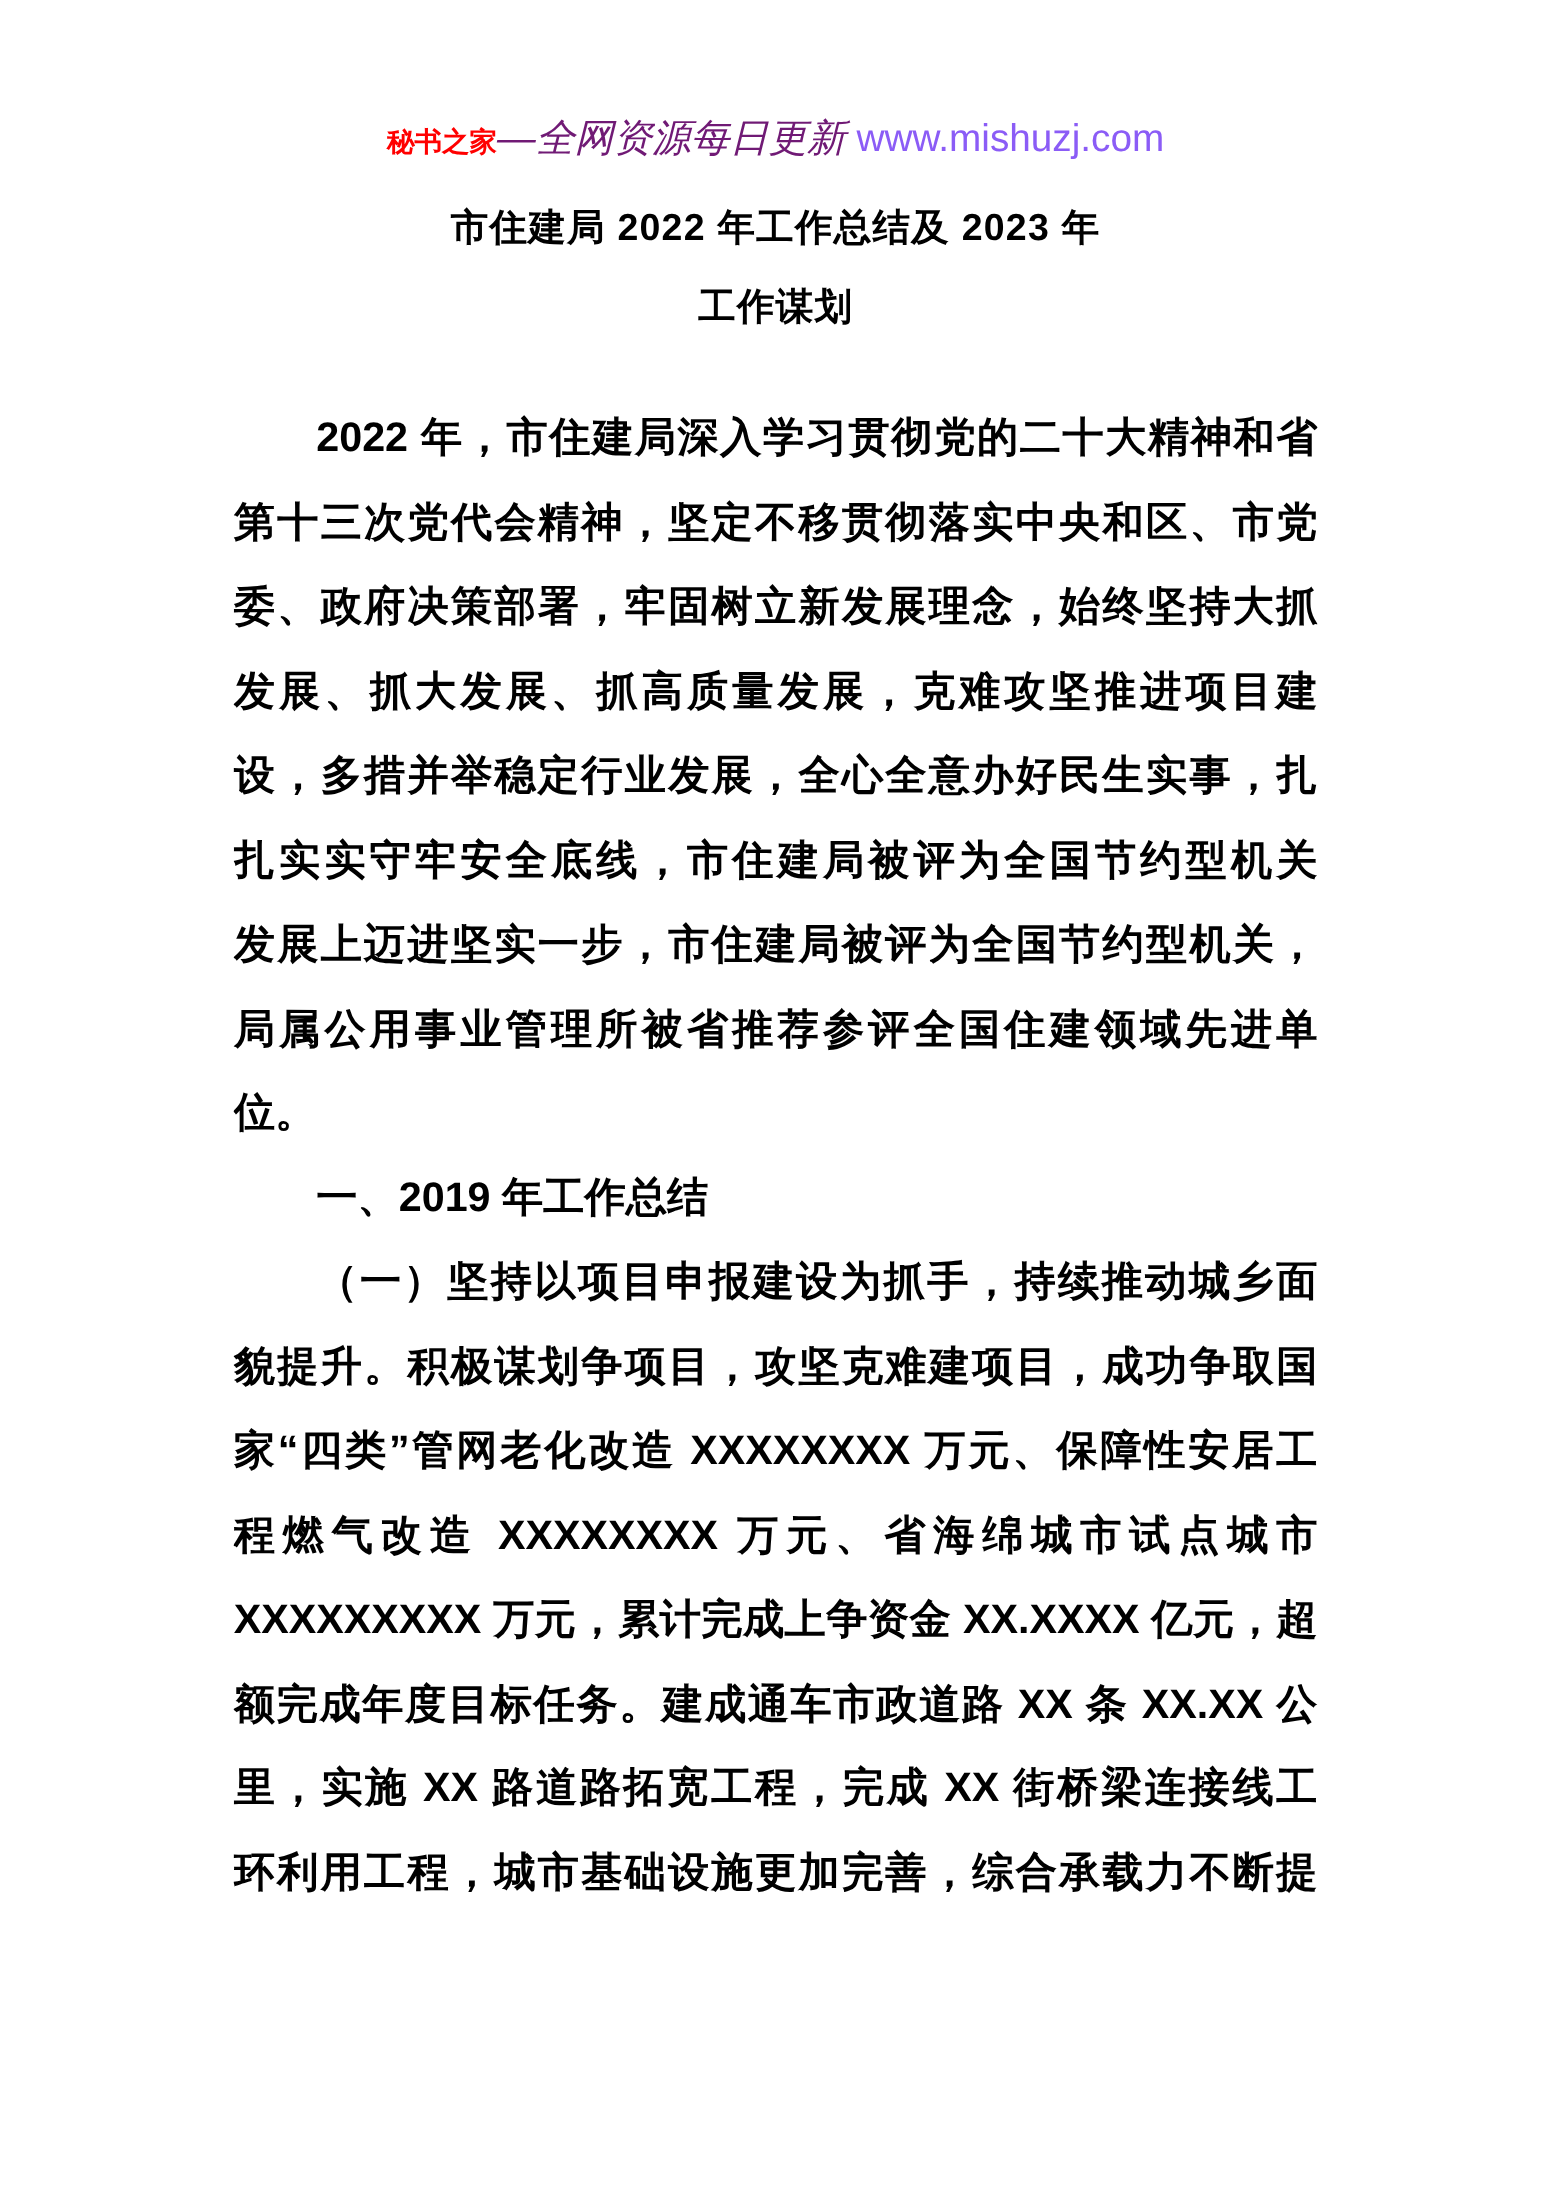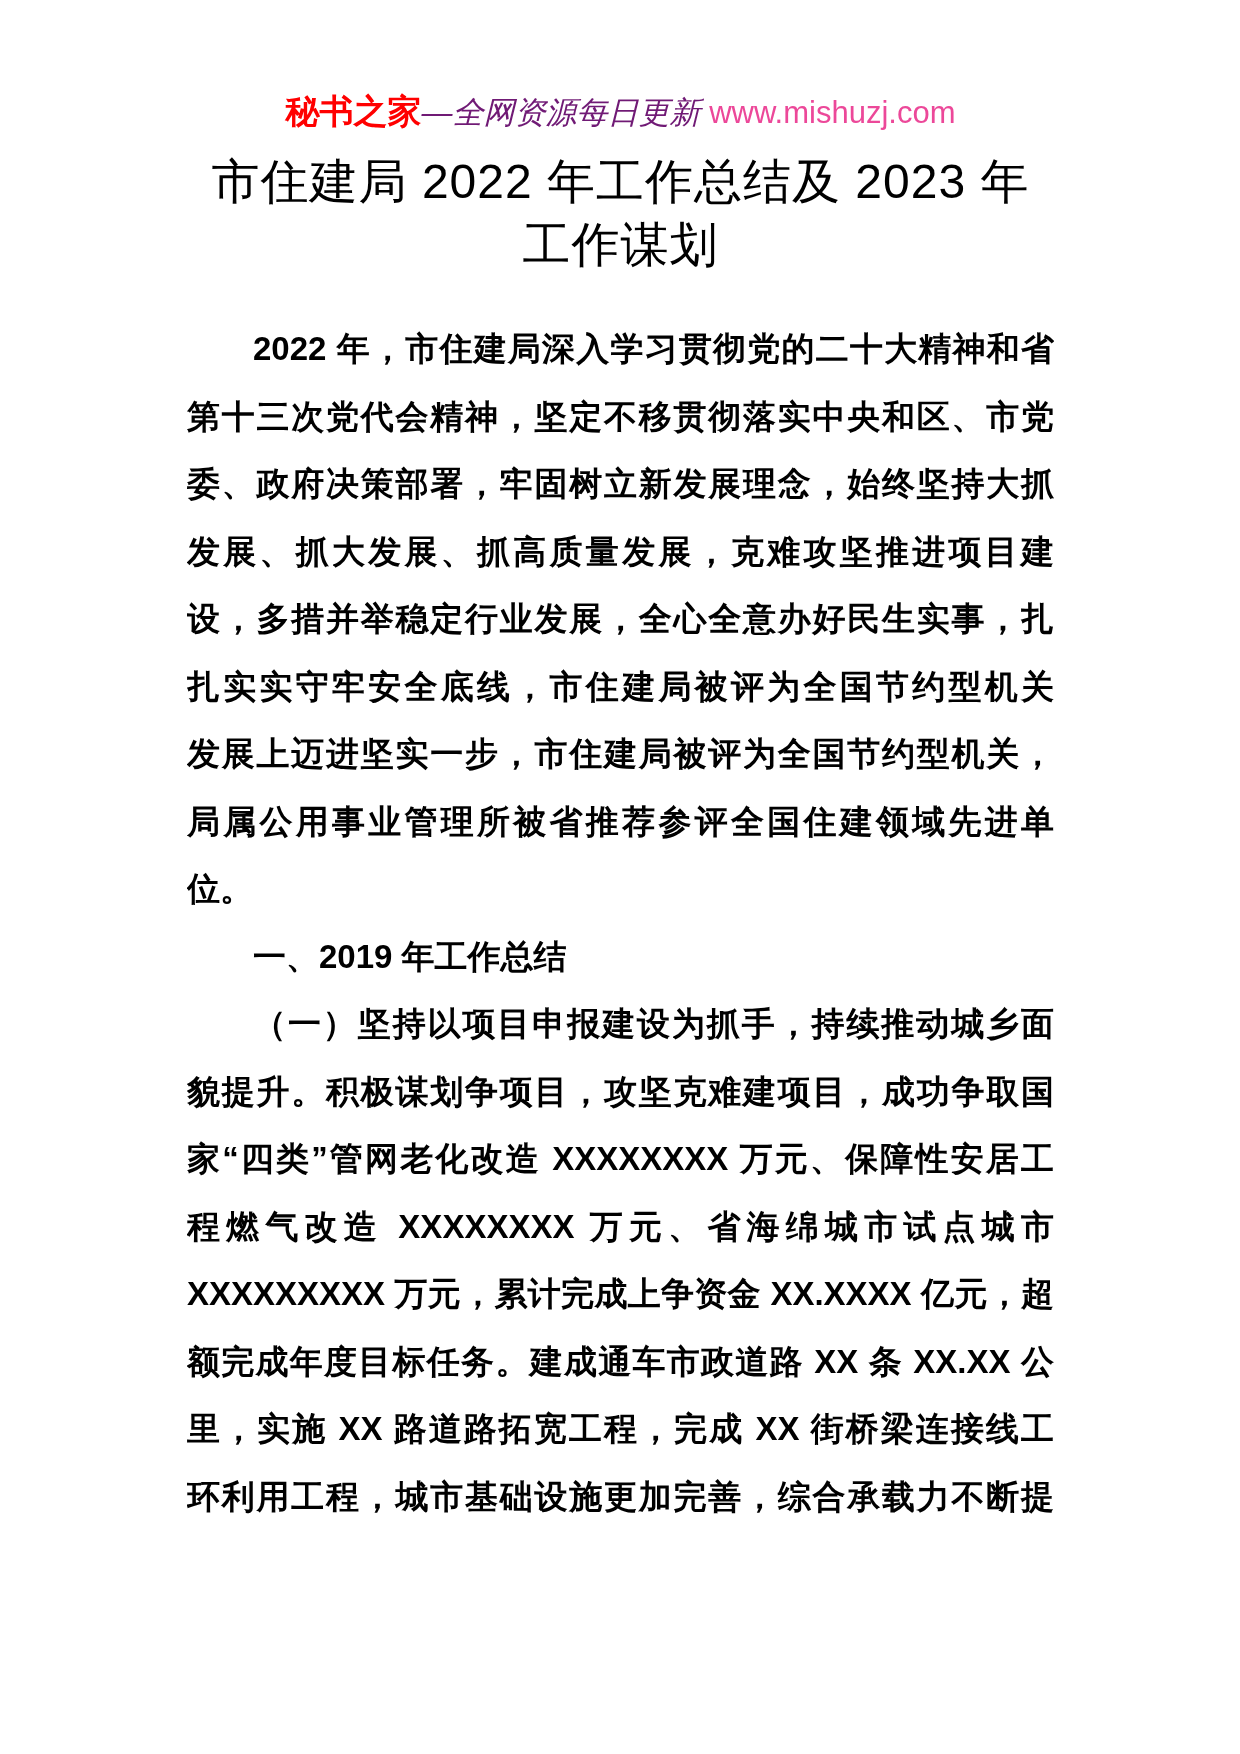"秘书之家" .doc-header .site { font-size: 34px -> 22px }
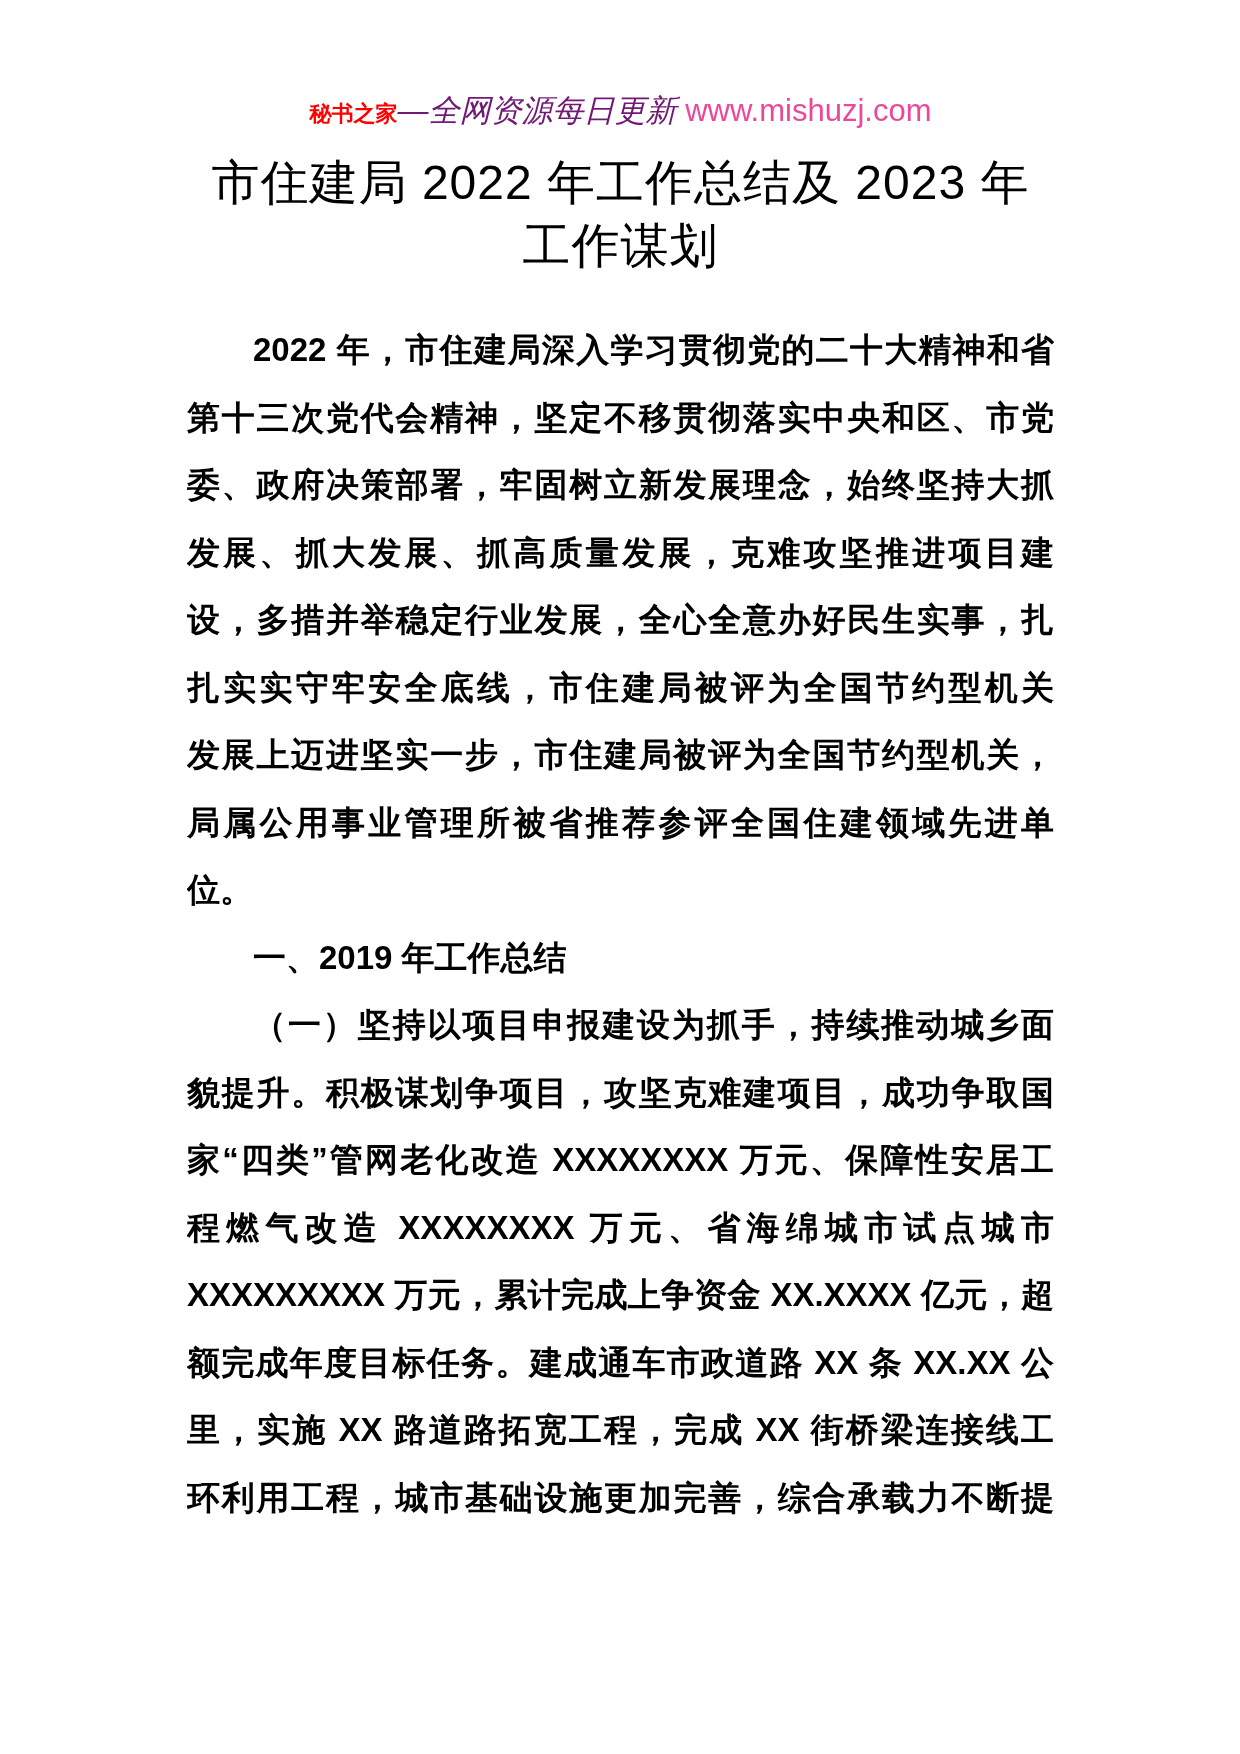"www.mishuzj.com" .doc-header .url { color: #ec4899 -> #8b5cf6 }
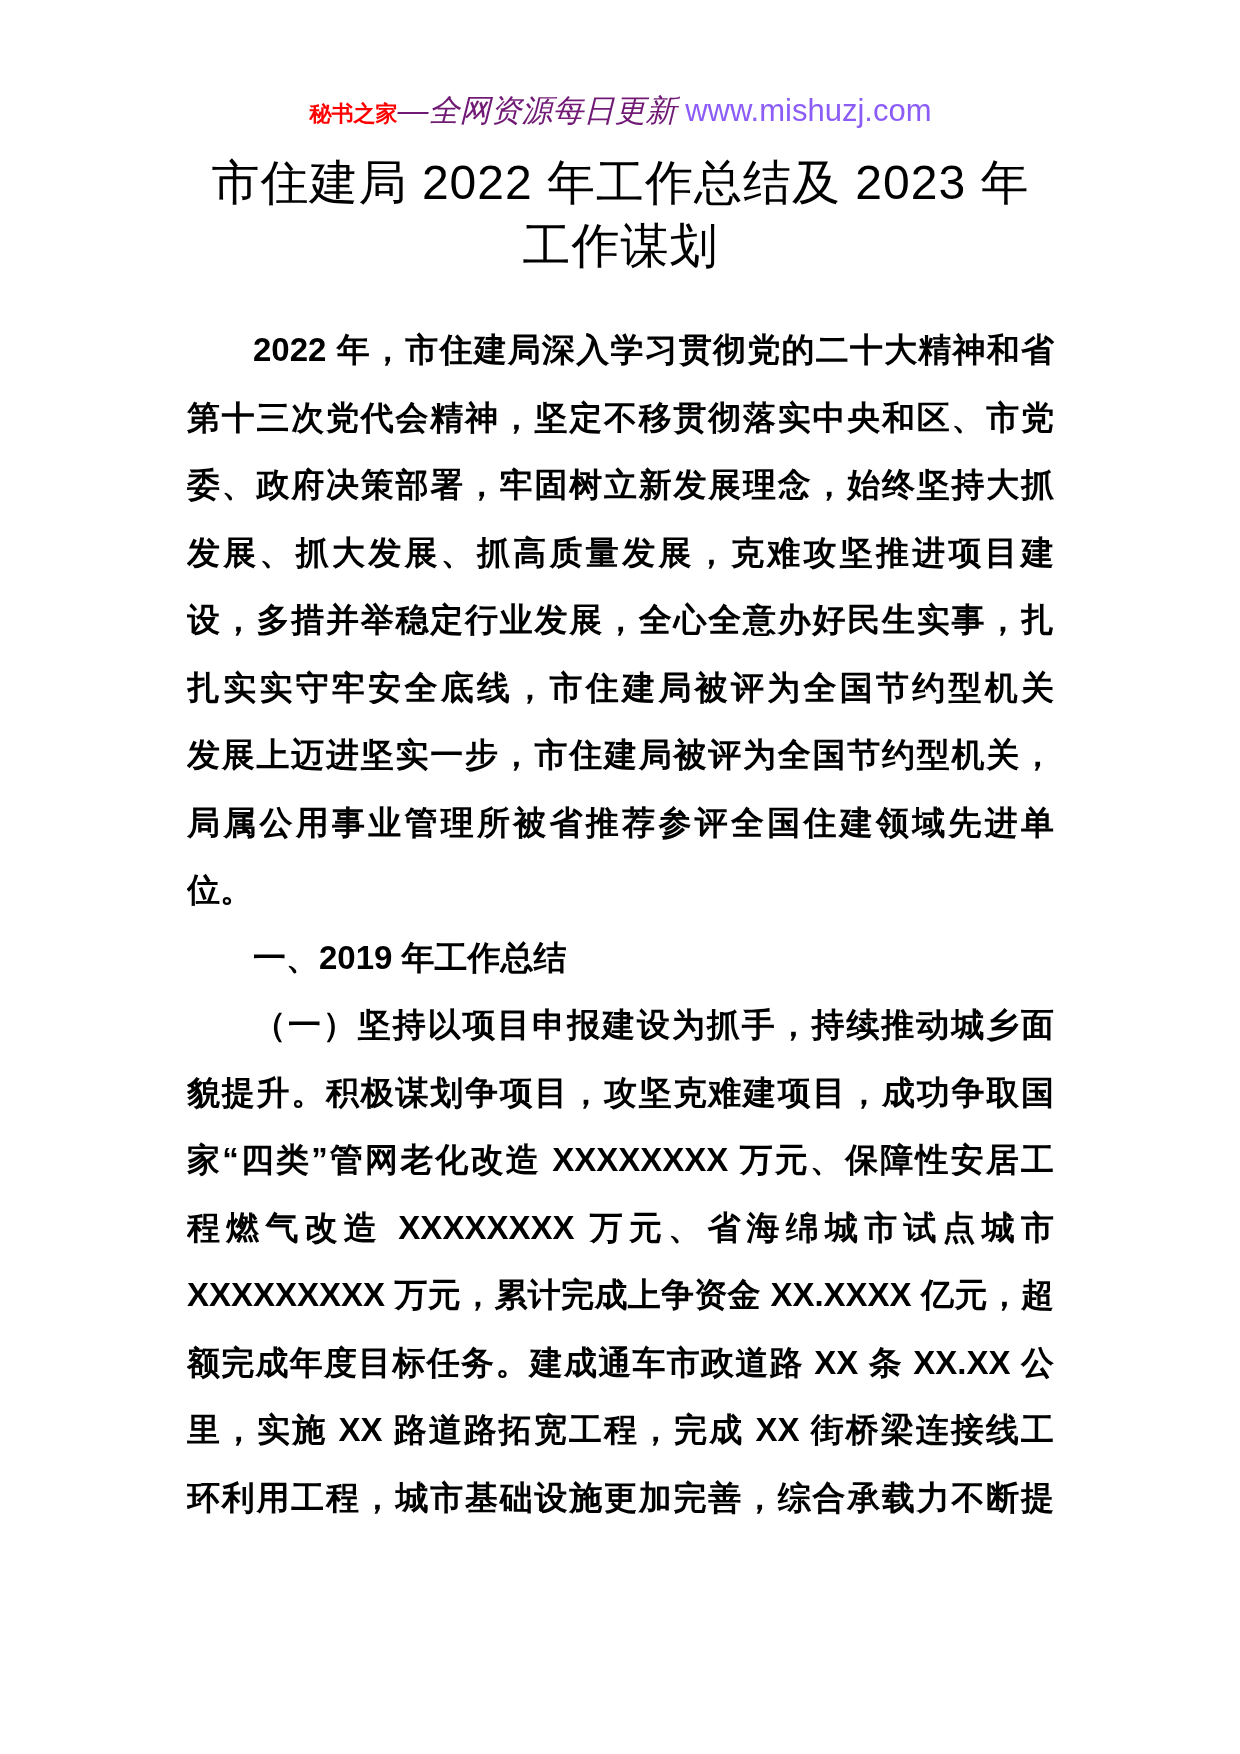"市住建局 2022 年工作总结及 2023 年" .doc-title { font-size: 48px -> 30px; font-weight: 400 -> 700 }
